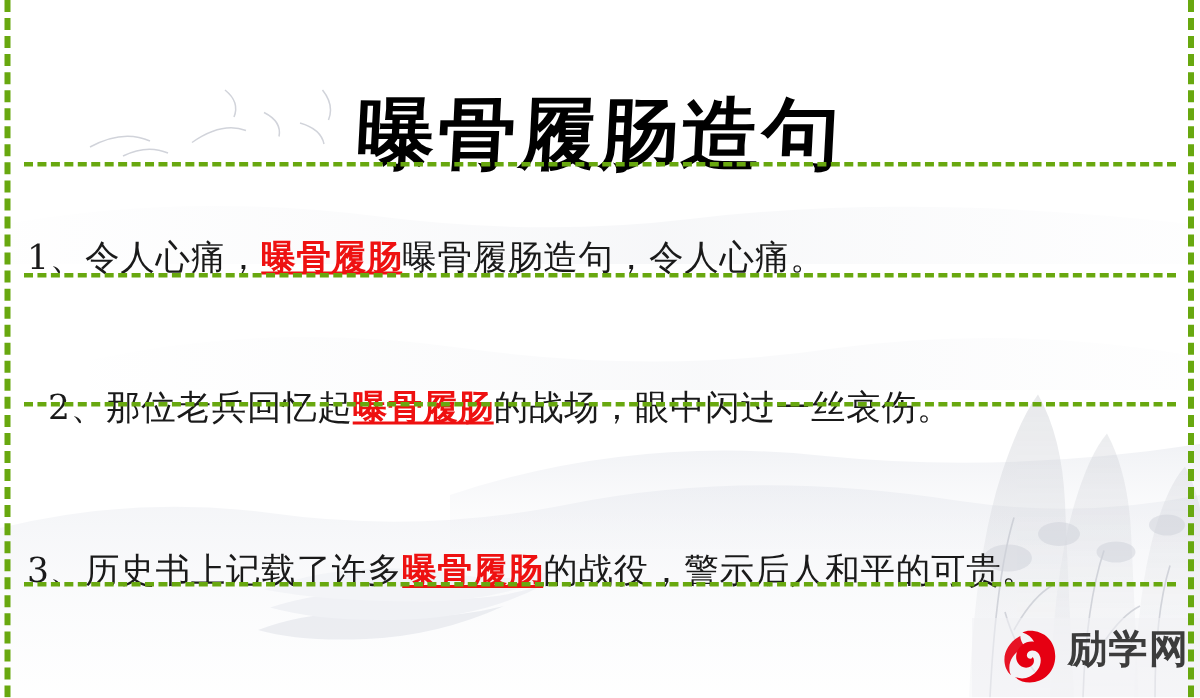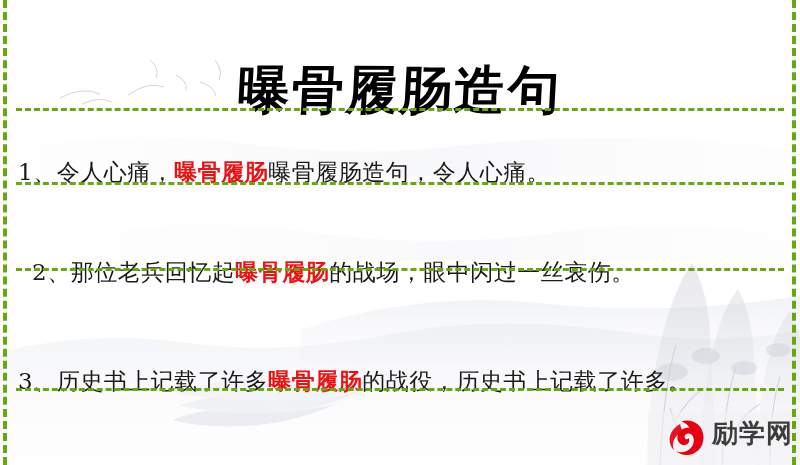"曝骨履肠" .kw { text-decoration: none -> underline }
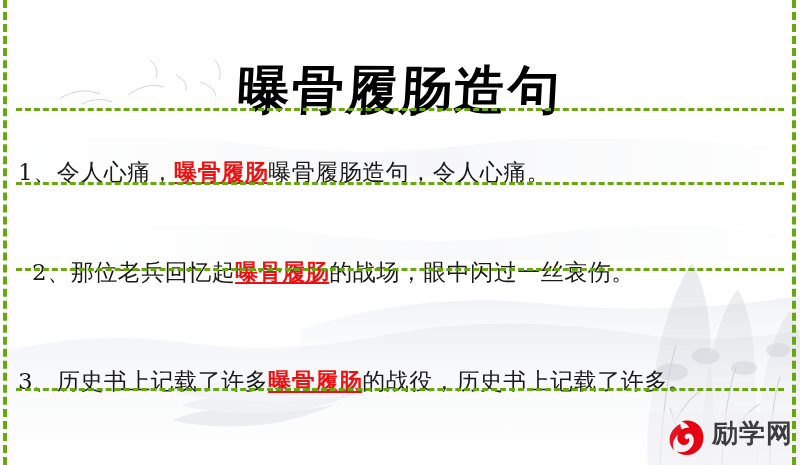"的战役，历史书上记载了许多。" span { text: 历史书上记载了许多 -> 警示后人和平的可贵 }
